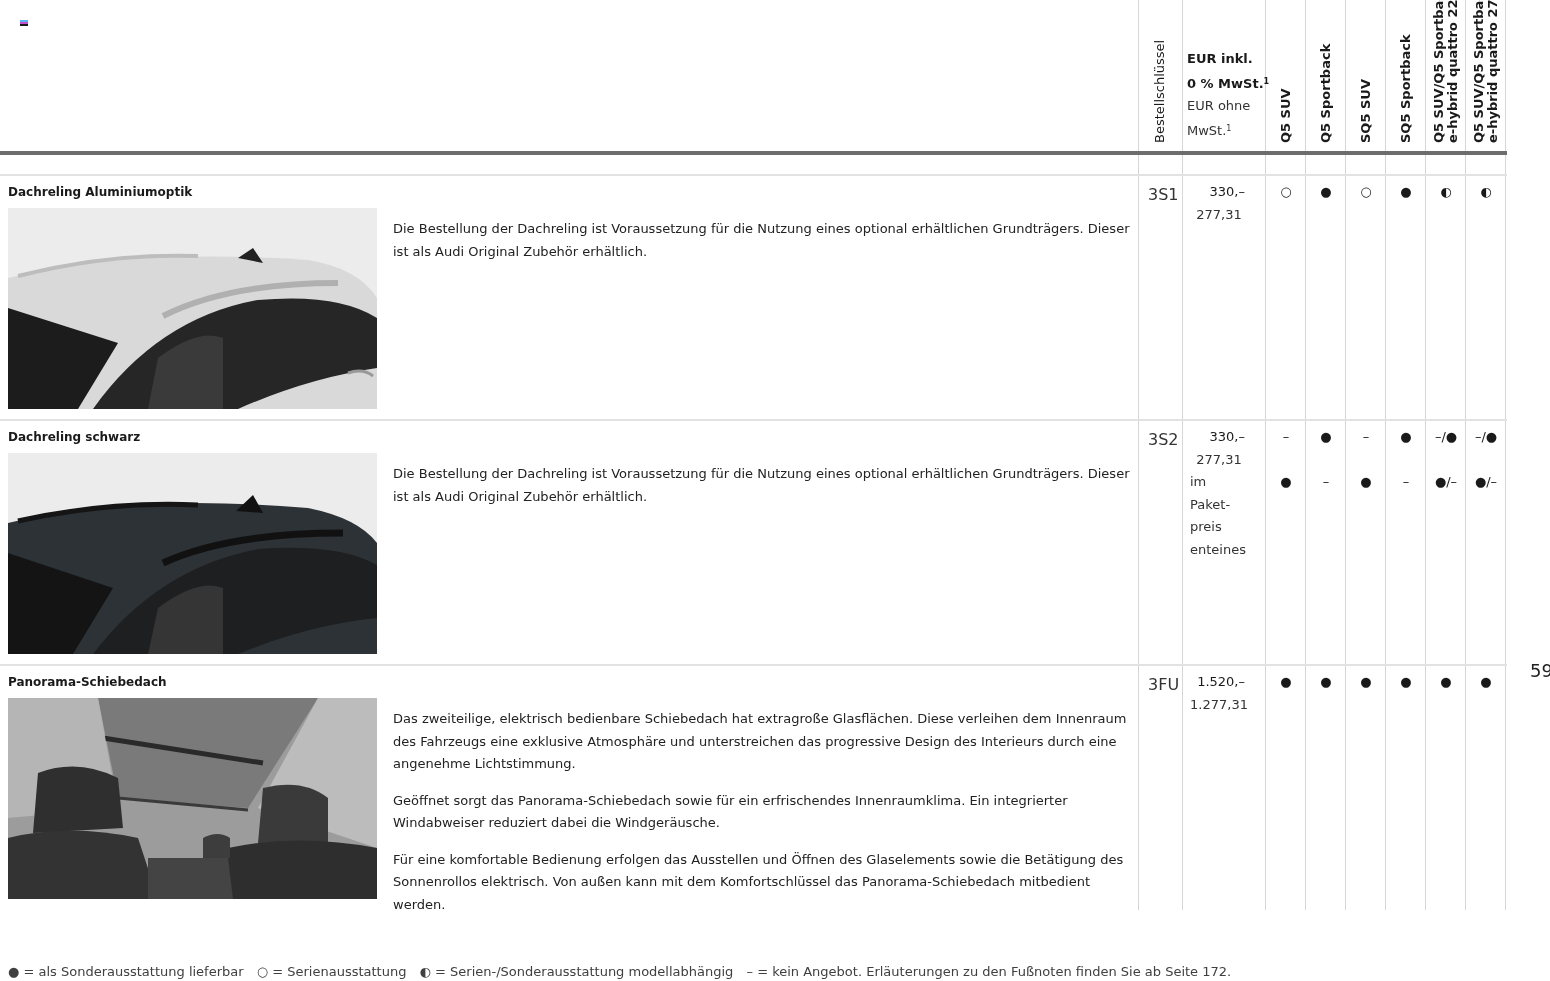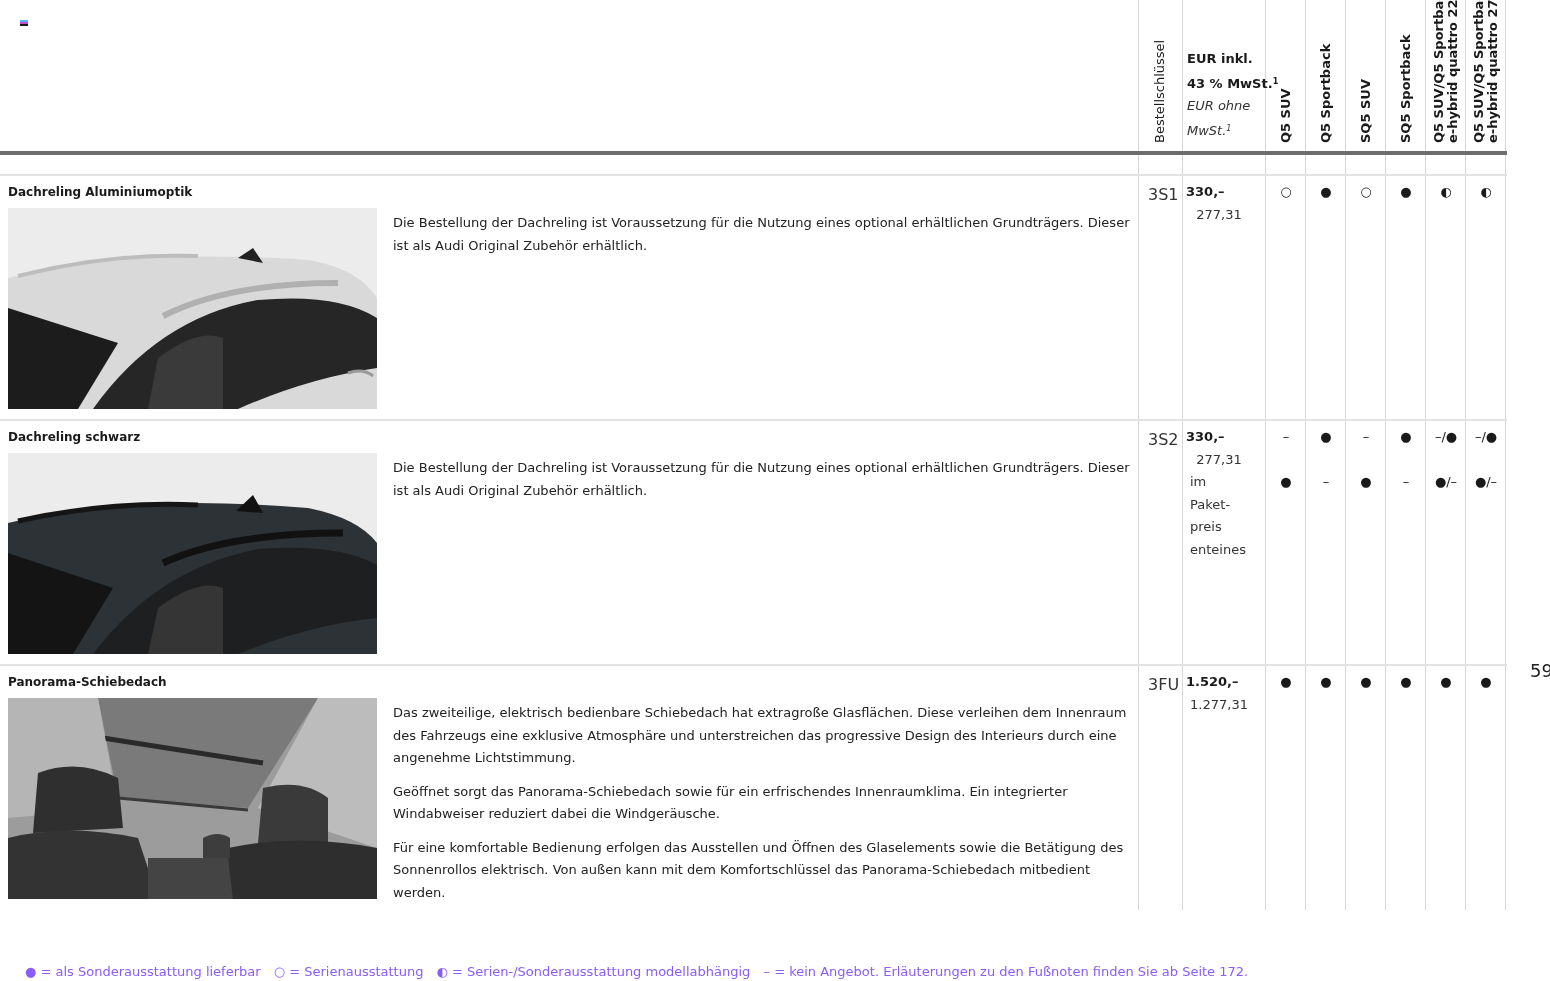"43 % MwSt." span { text: 43 -> 0 }
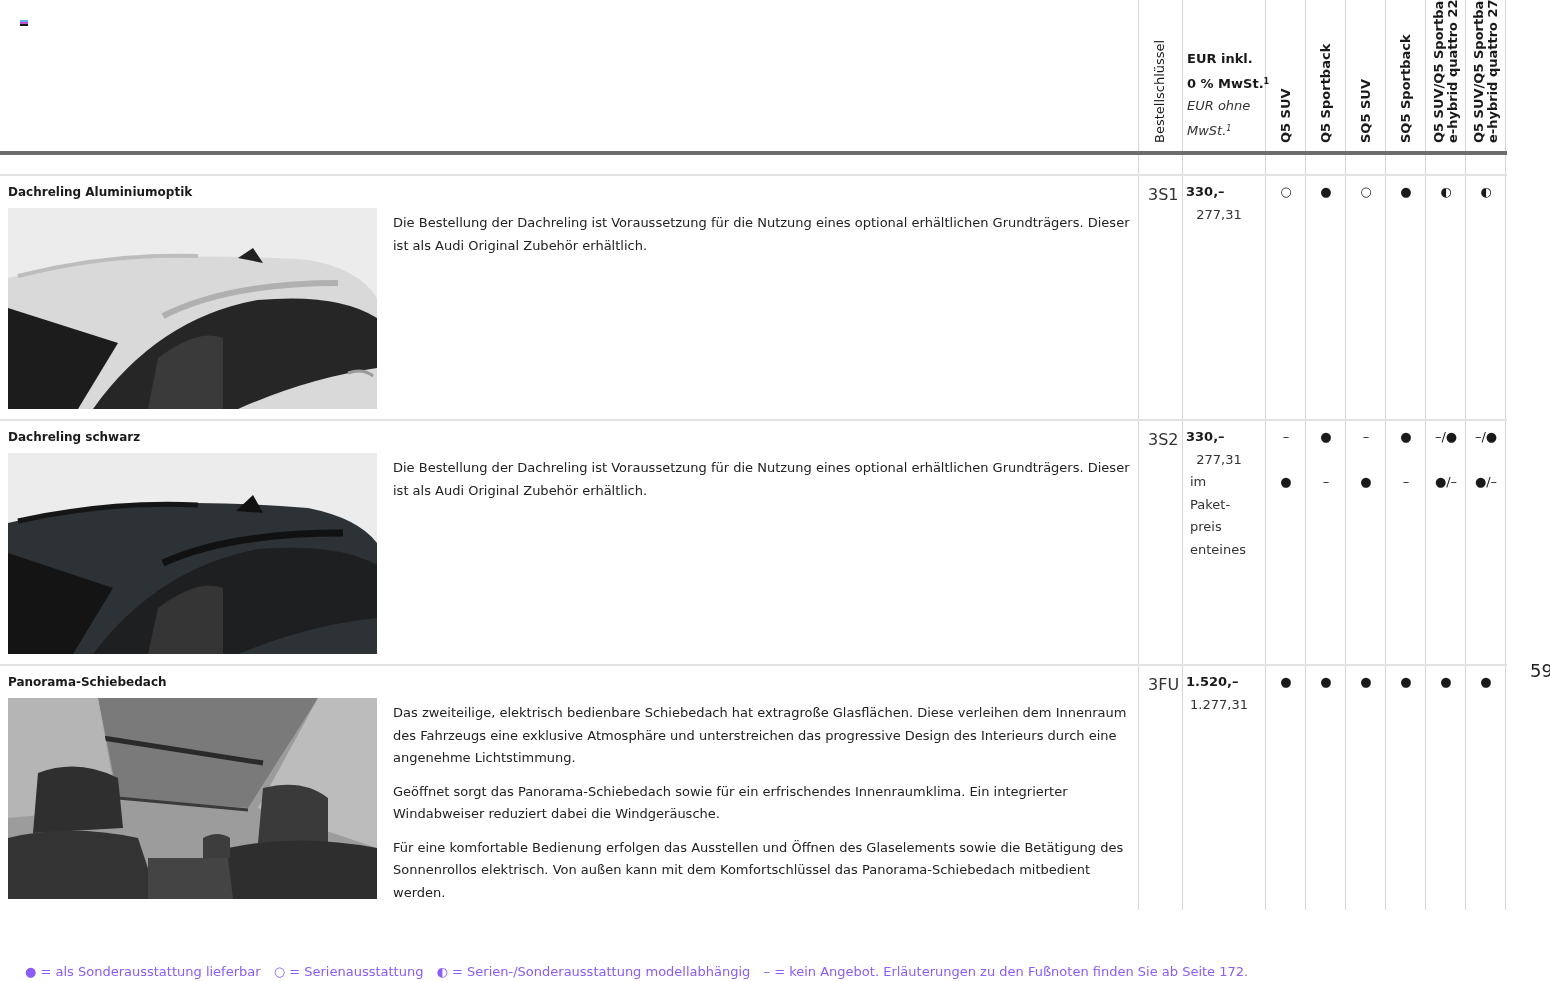"EUR ohne" .hdr-price .r { font-style: italic -> none }
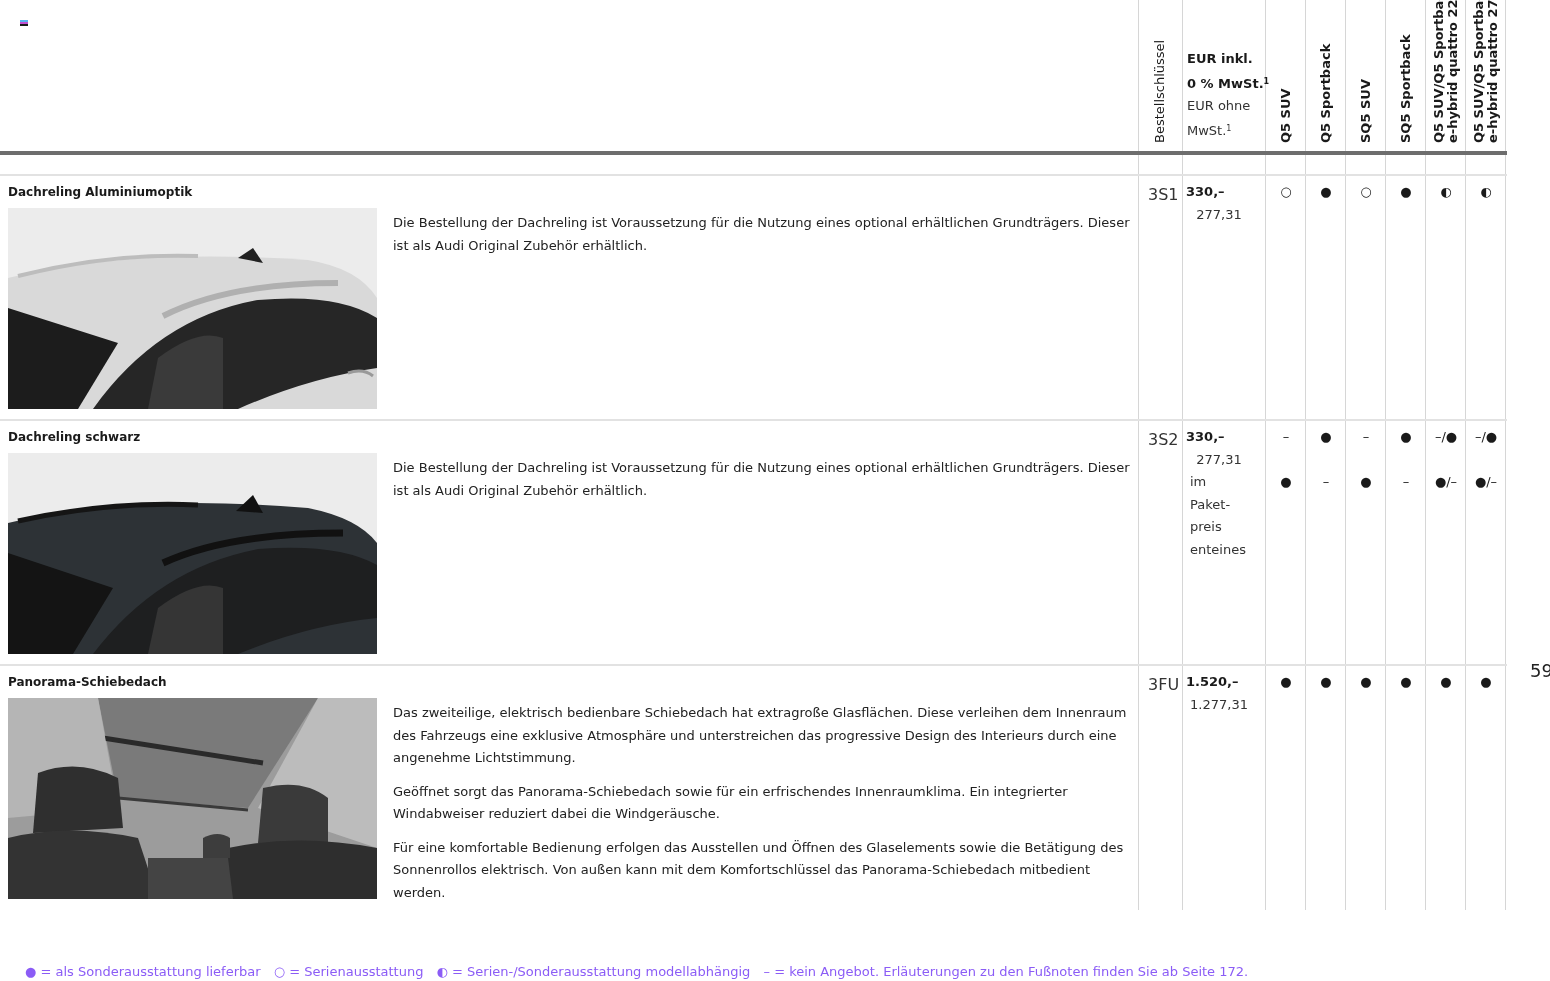"330,–" .price .p1 { font-weight: bold -> normal; text-align: none -> right }
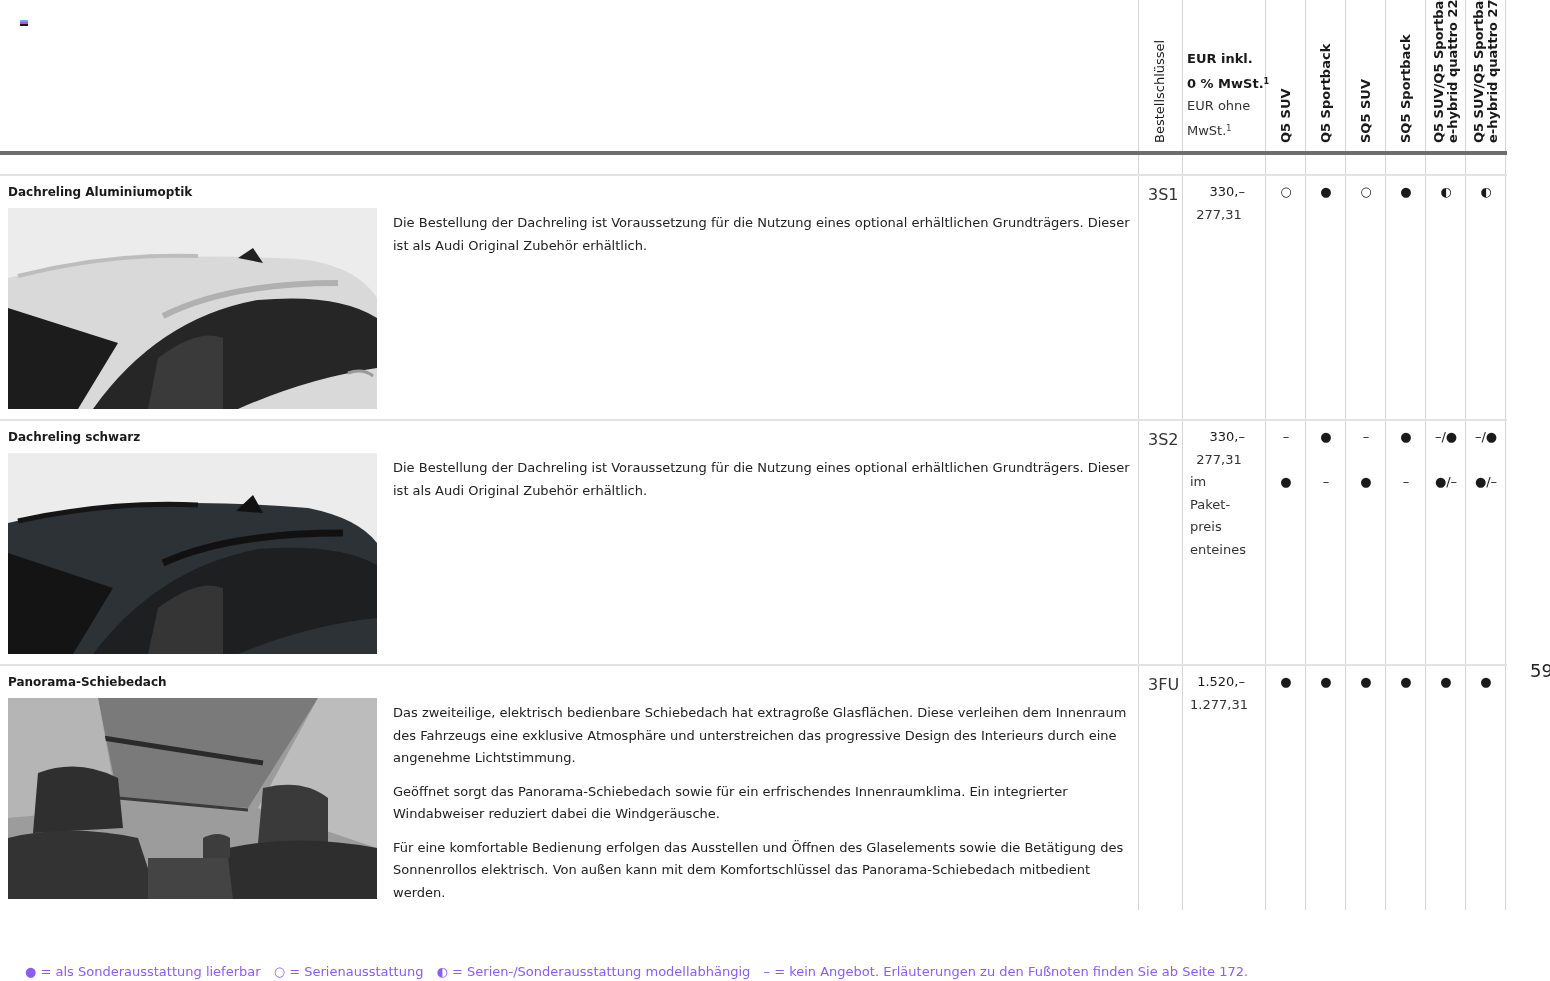"Die Bestellung der Dachreling ist" .desc p { margin: 8px 0 11px 0 -> 14px 0 11px 0 }
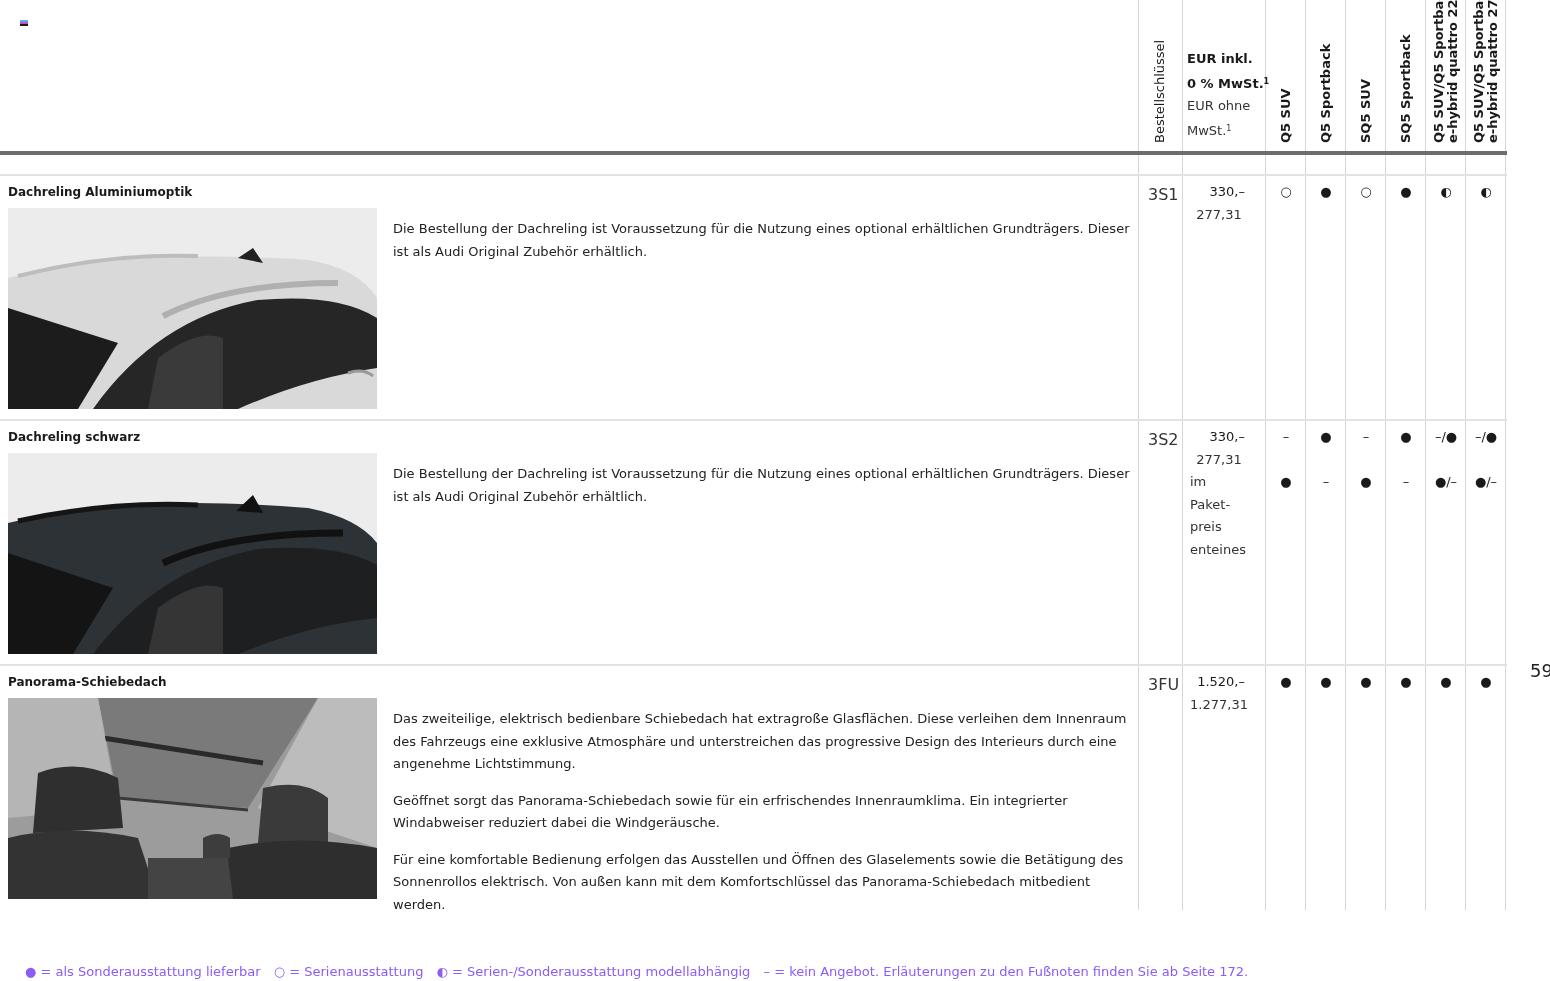"● = als Sonderausstattung lieferbar" .legend { color: #8b5cf6 -> #404040; margin-left: 17px -> none }
